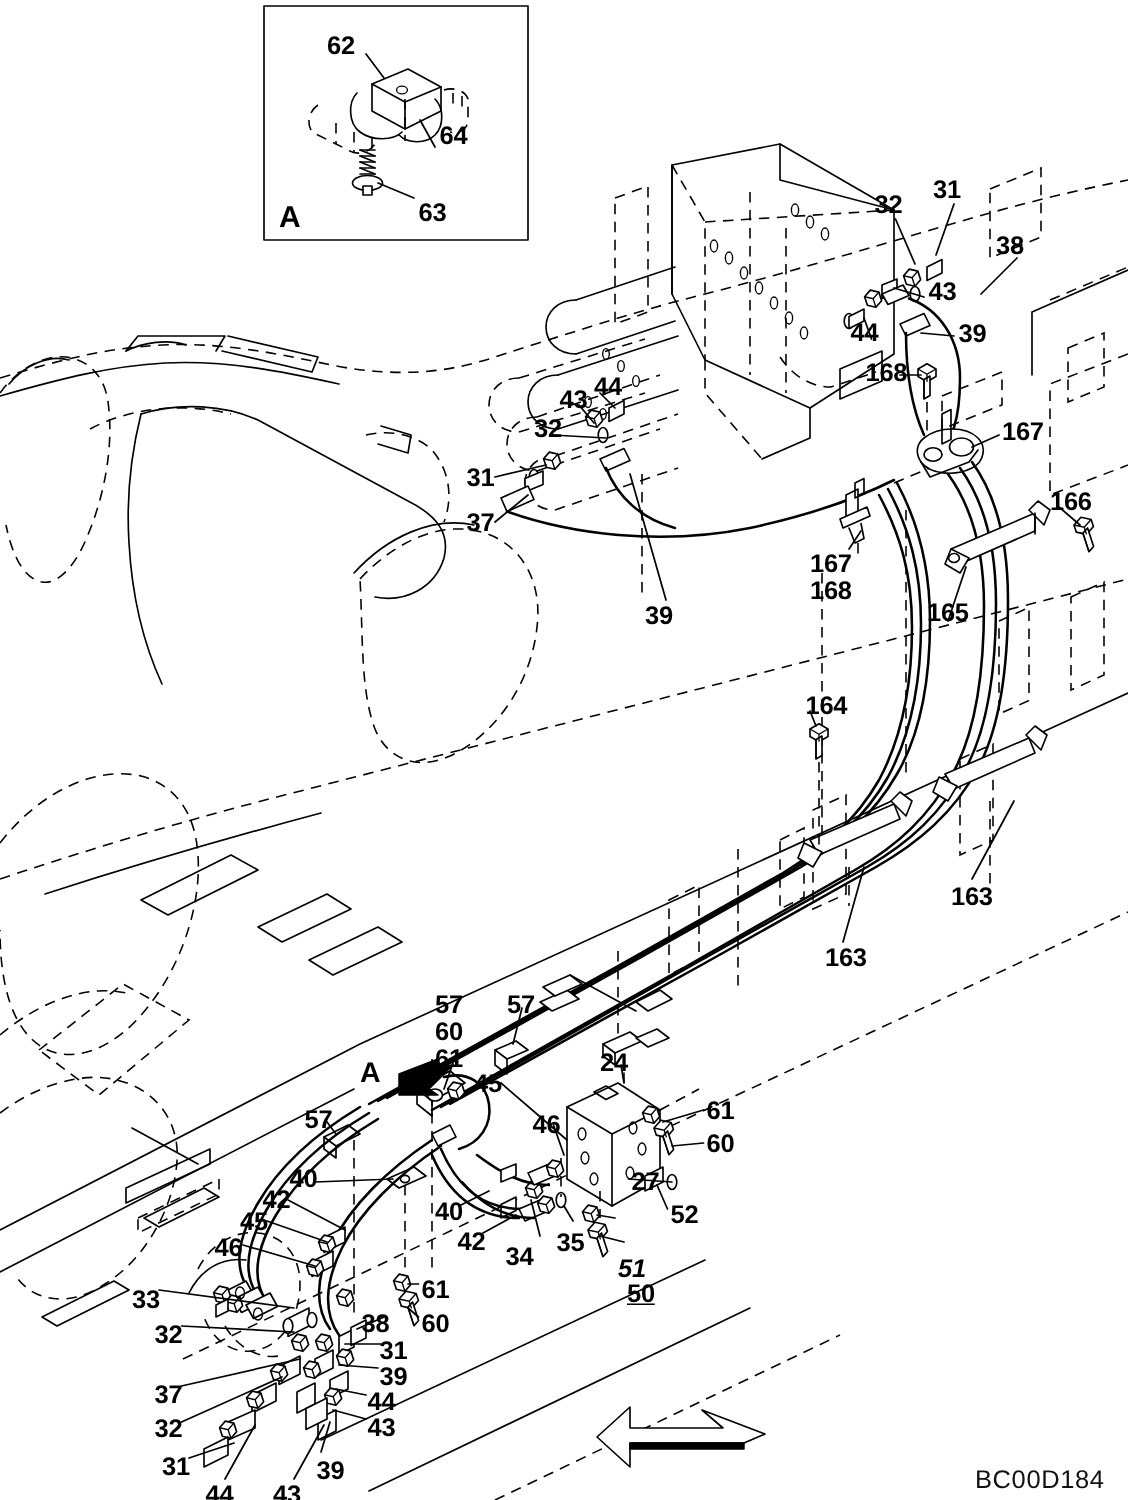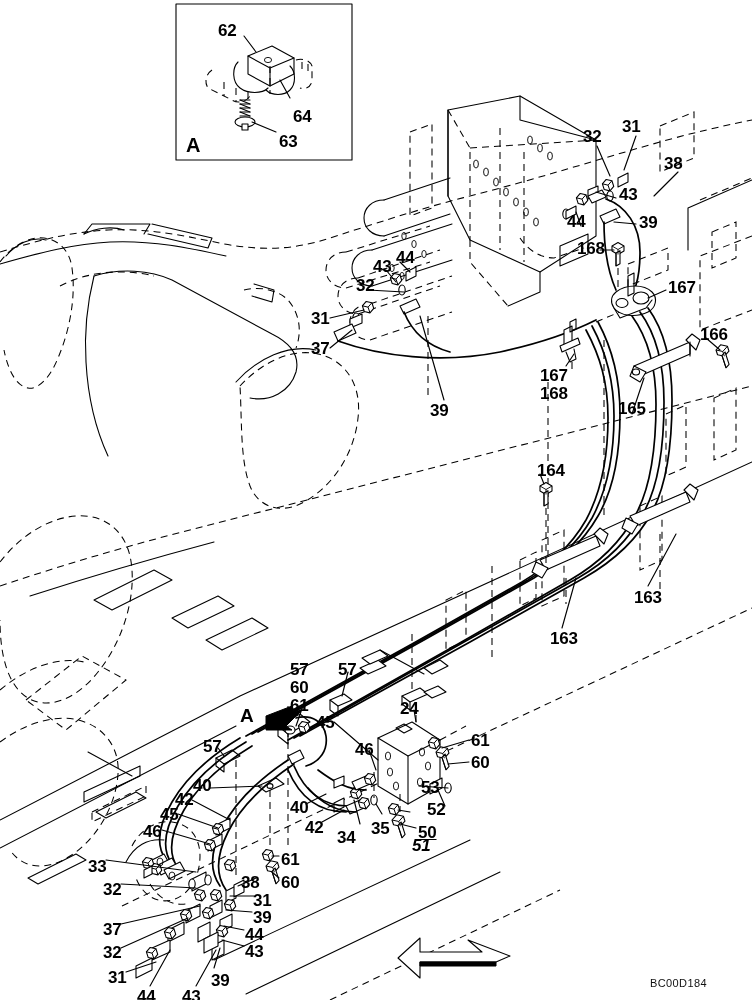"64" div.lbl { top: 108px -> 82px }
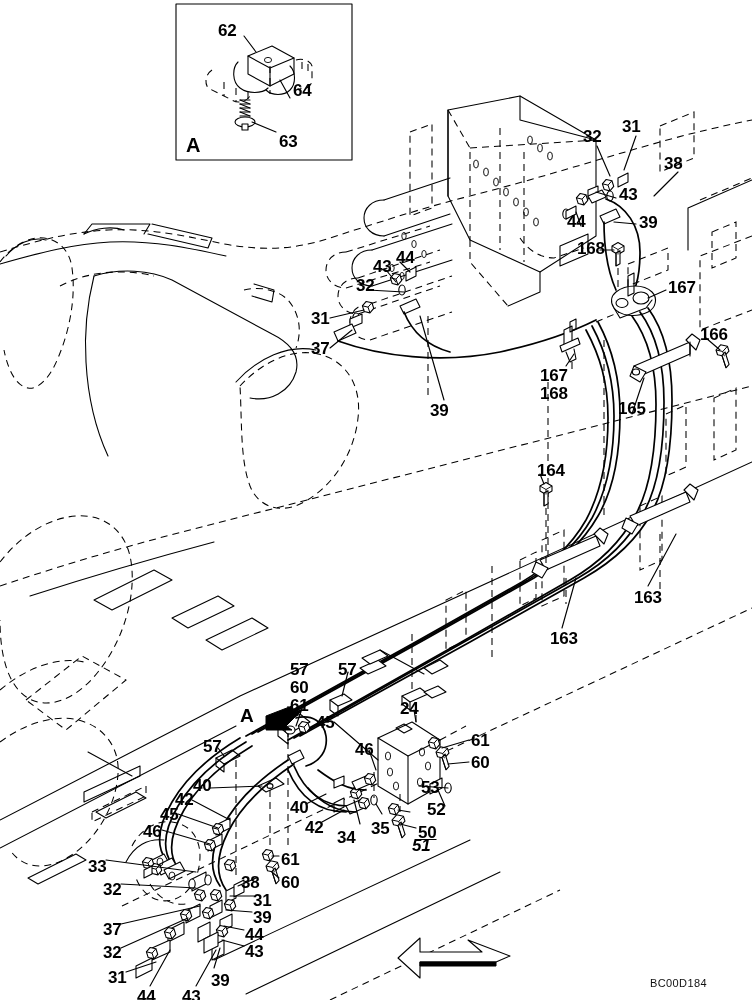"53" div.lbl { text: 53 -> 27 }
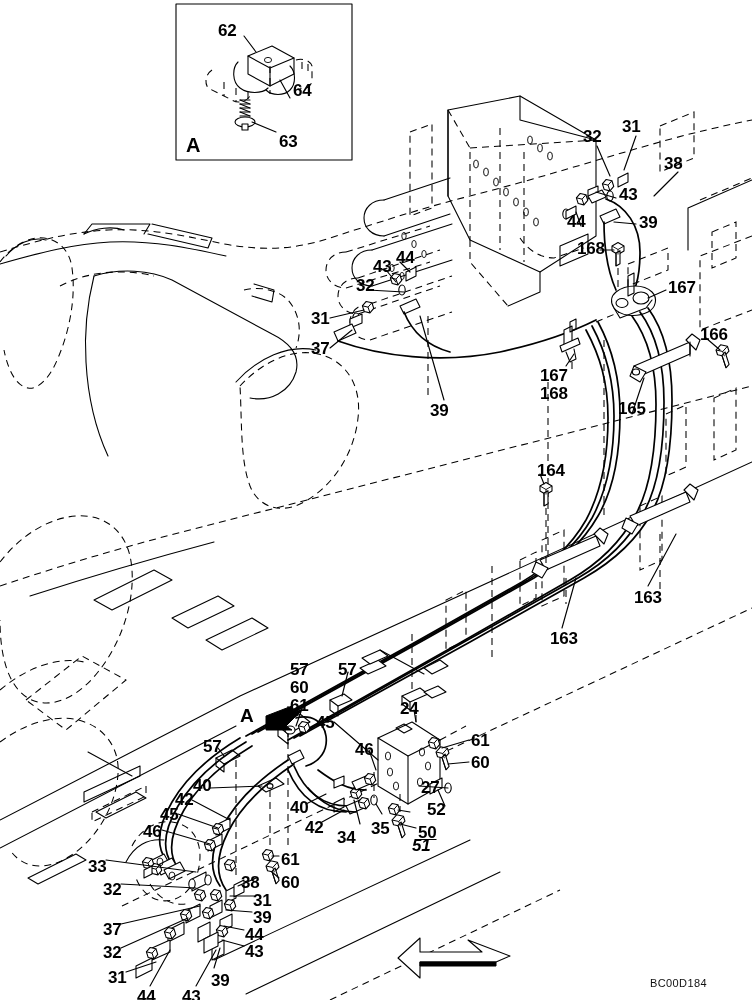"52" div.lbl { left: 427px -> 447px }
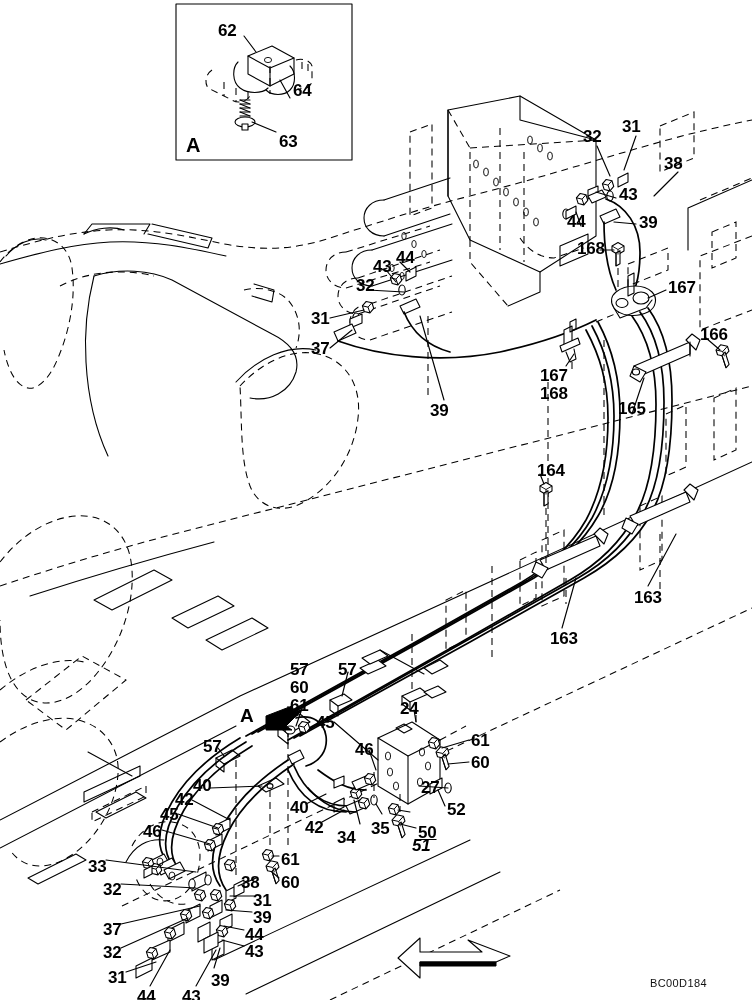"50" div.lbl { top: 824px -> 854px }
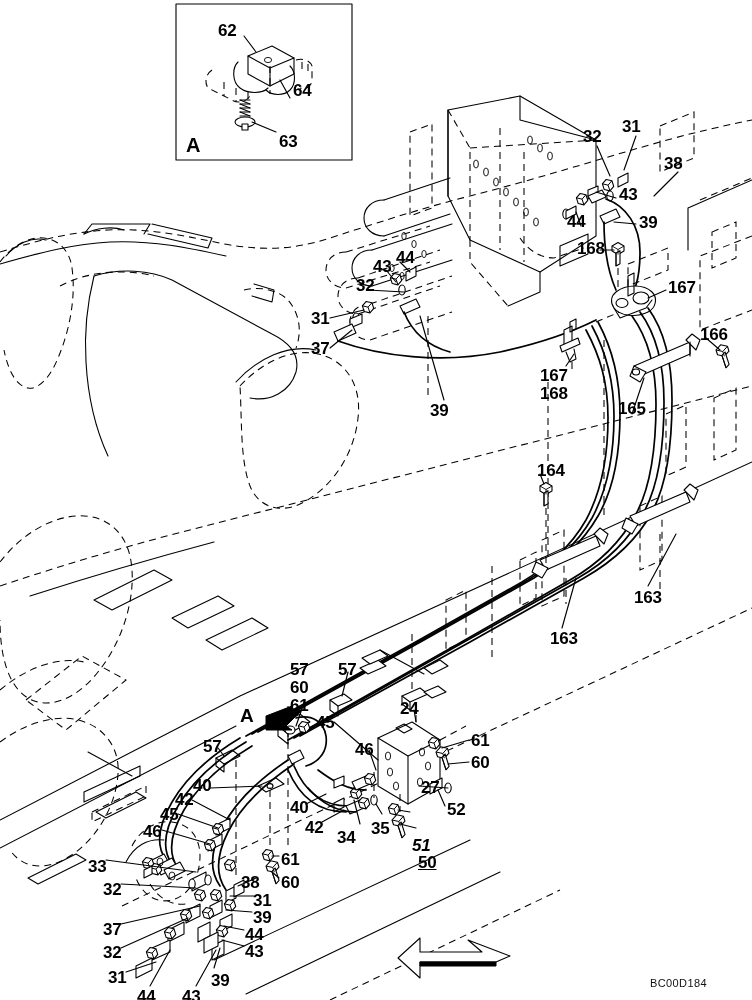"BC00D184" .code { font-size: 11px -> 17px }
